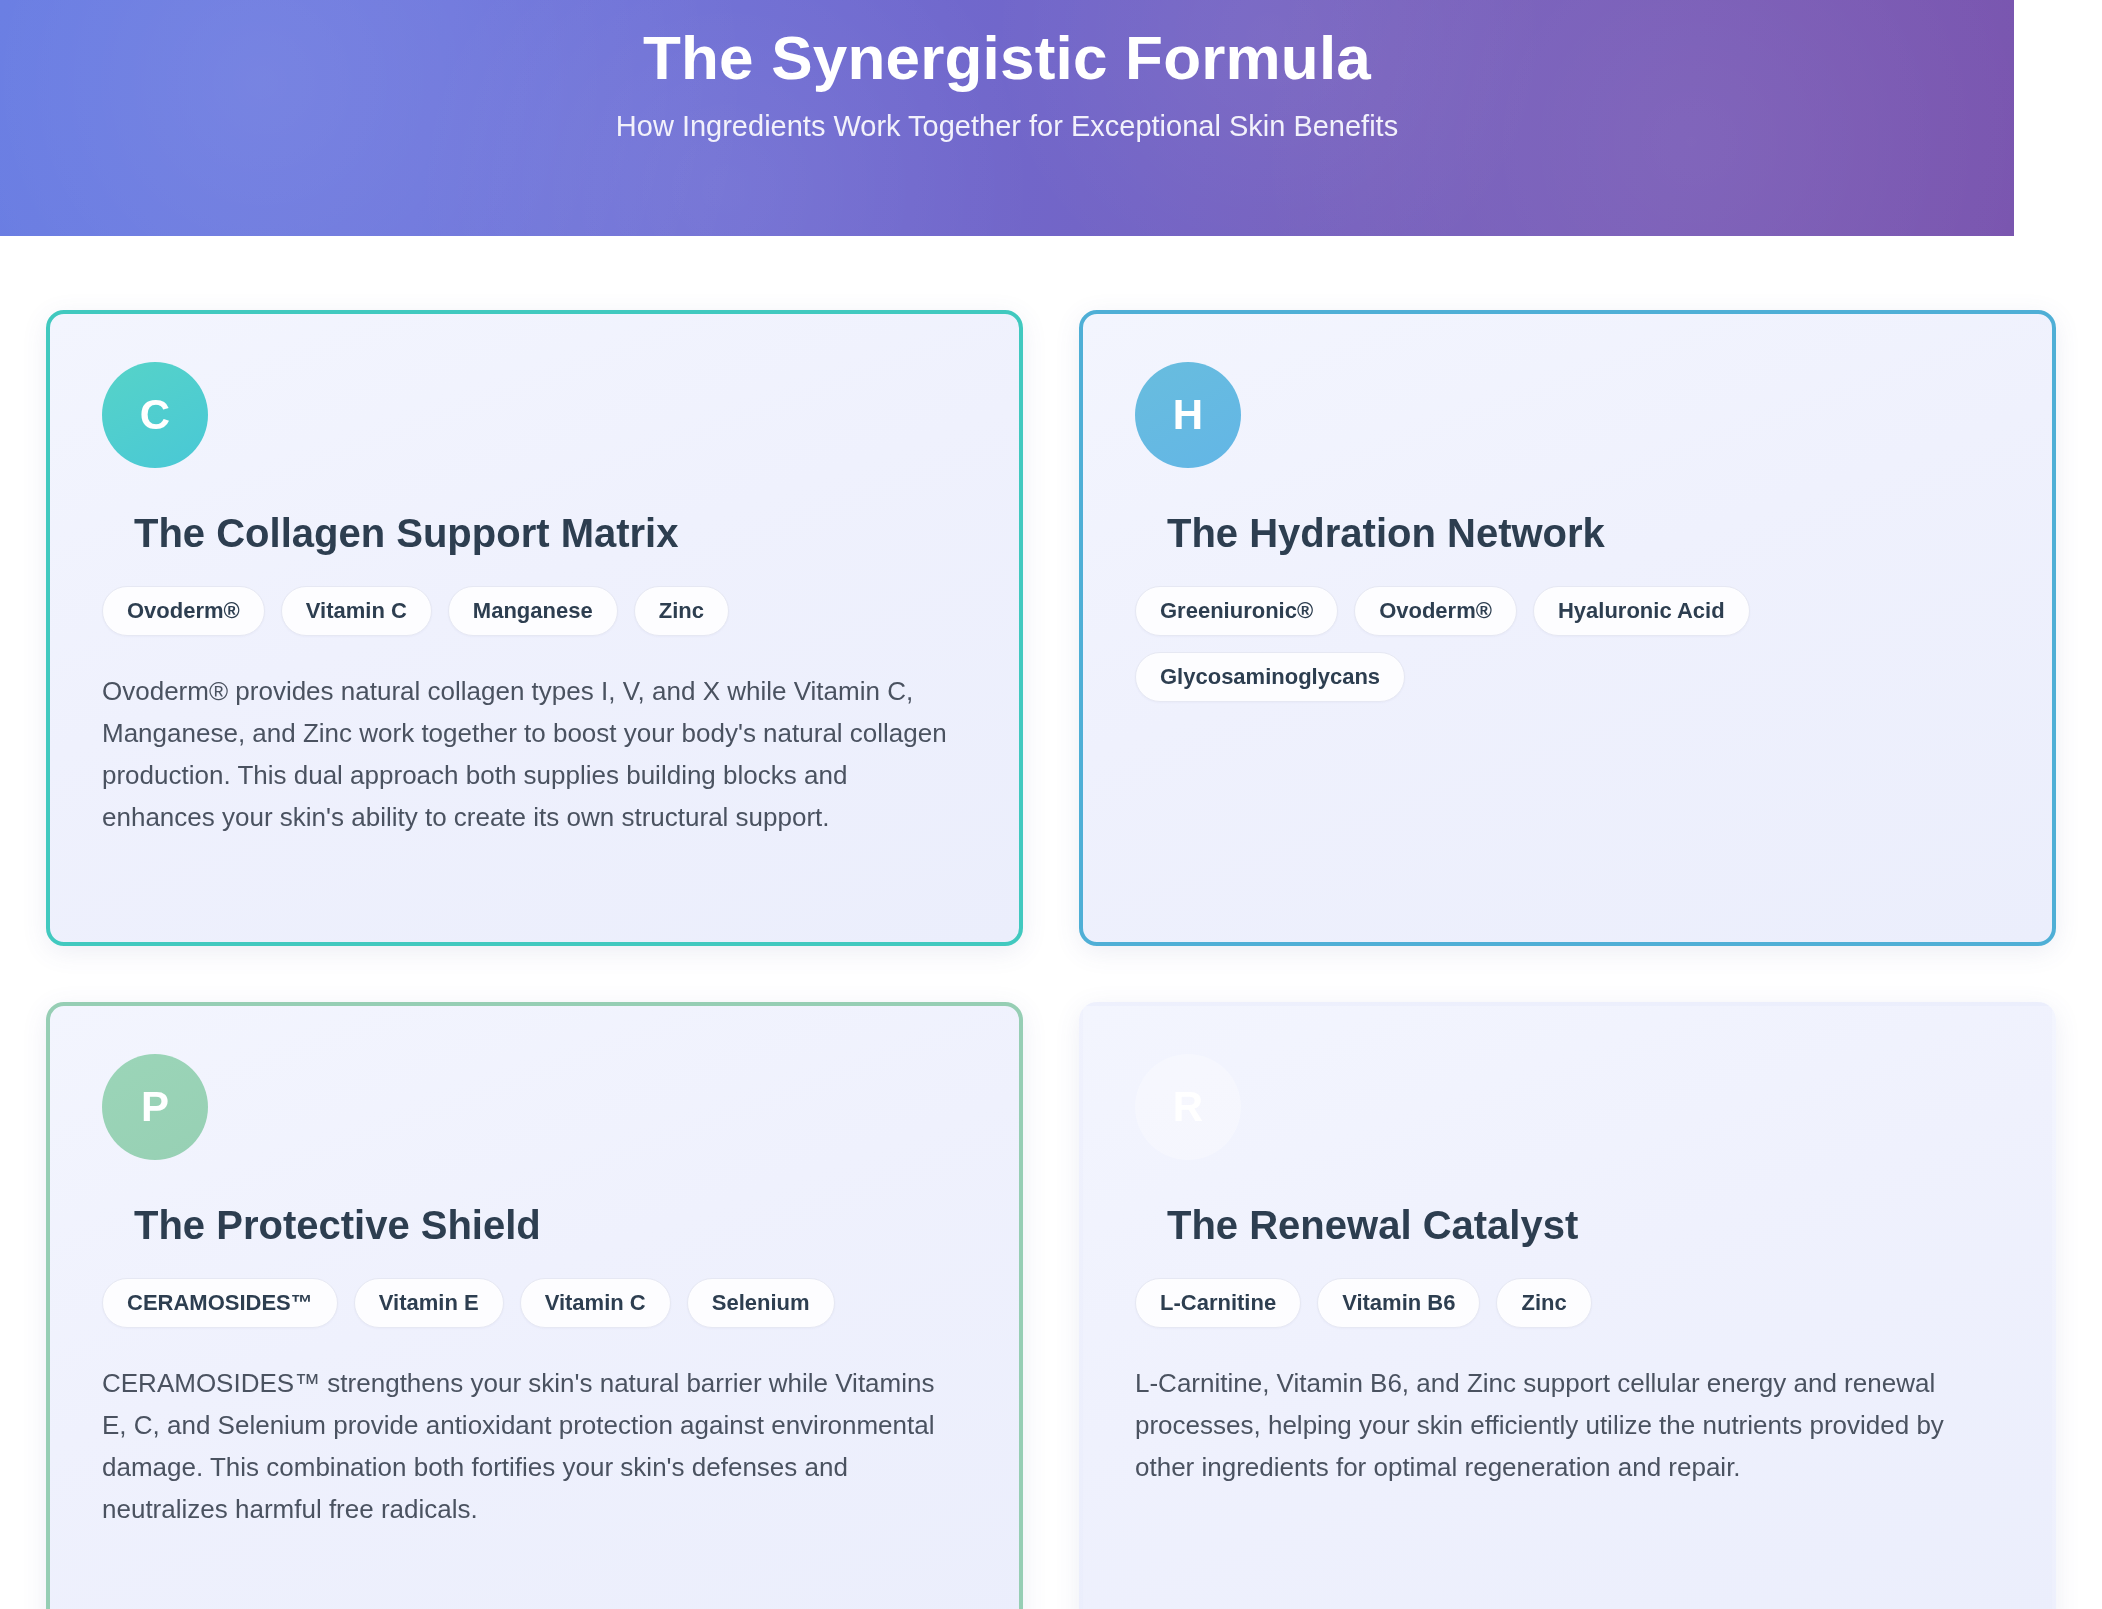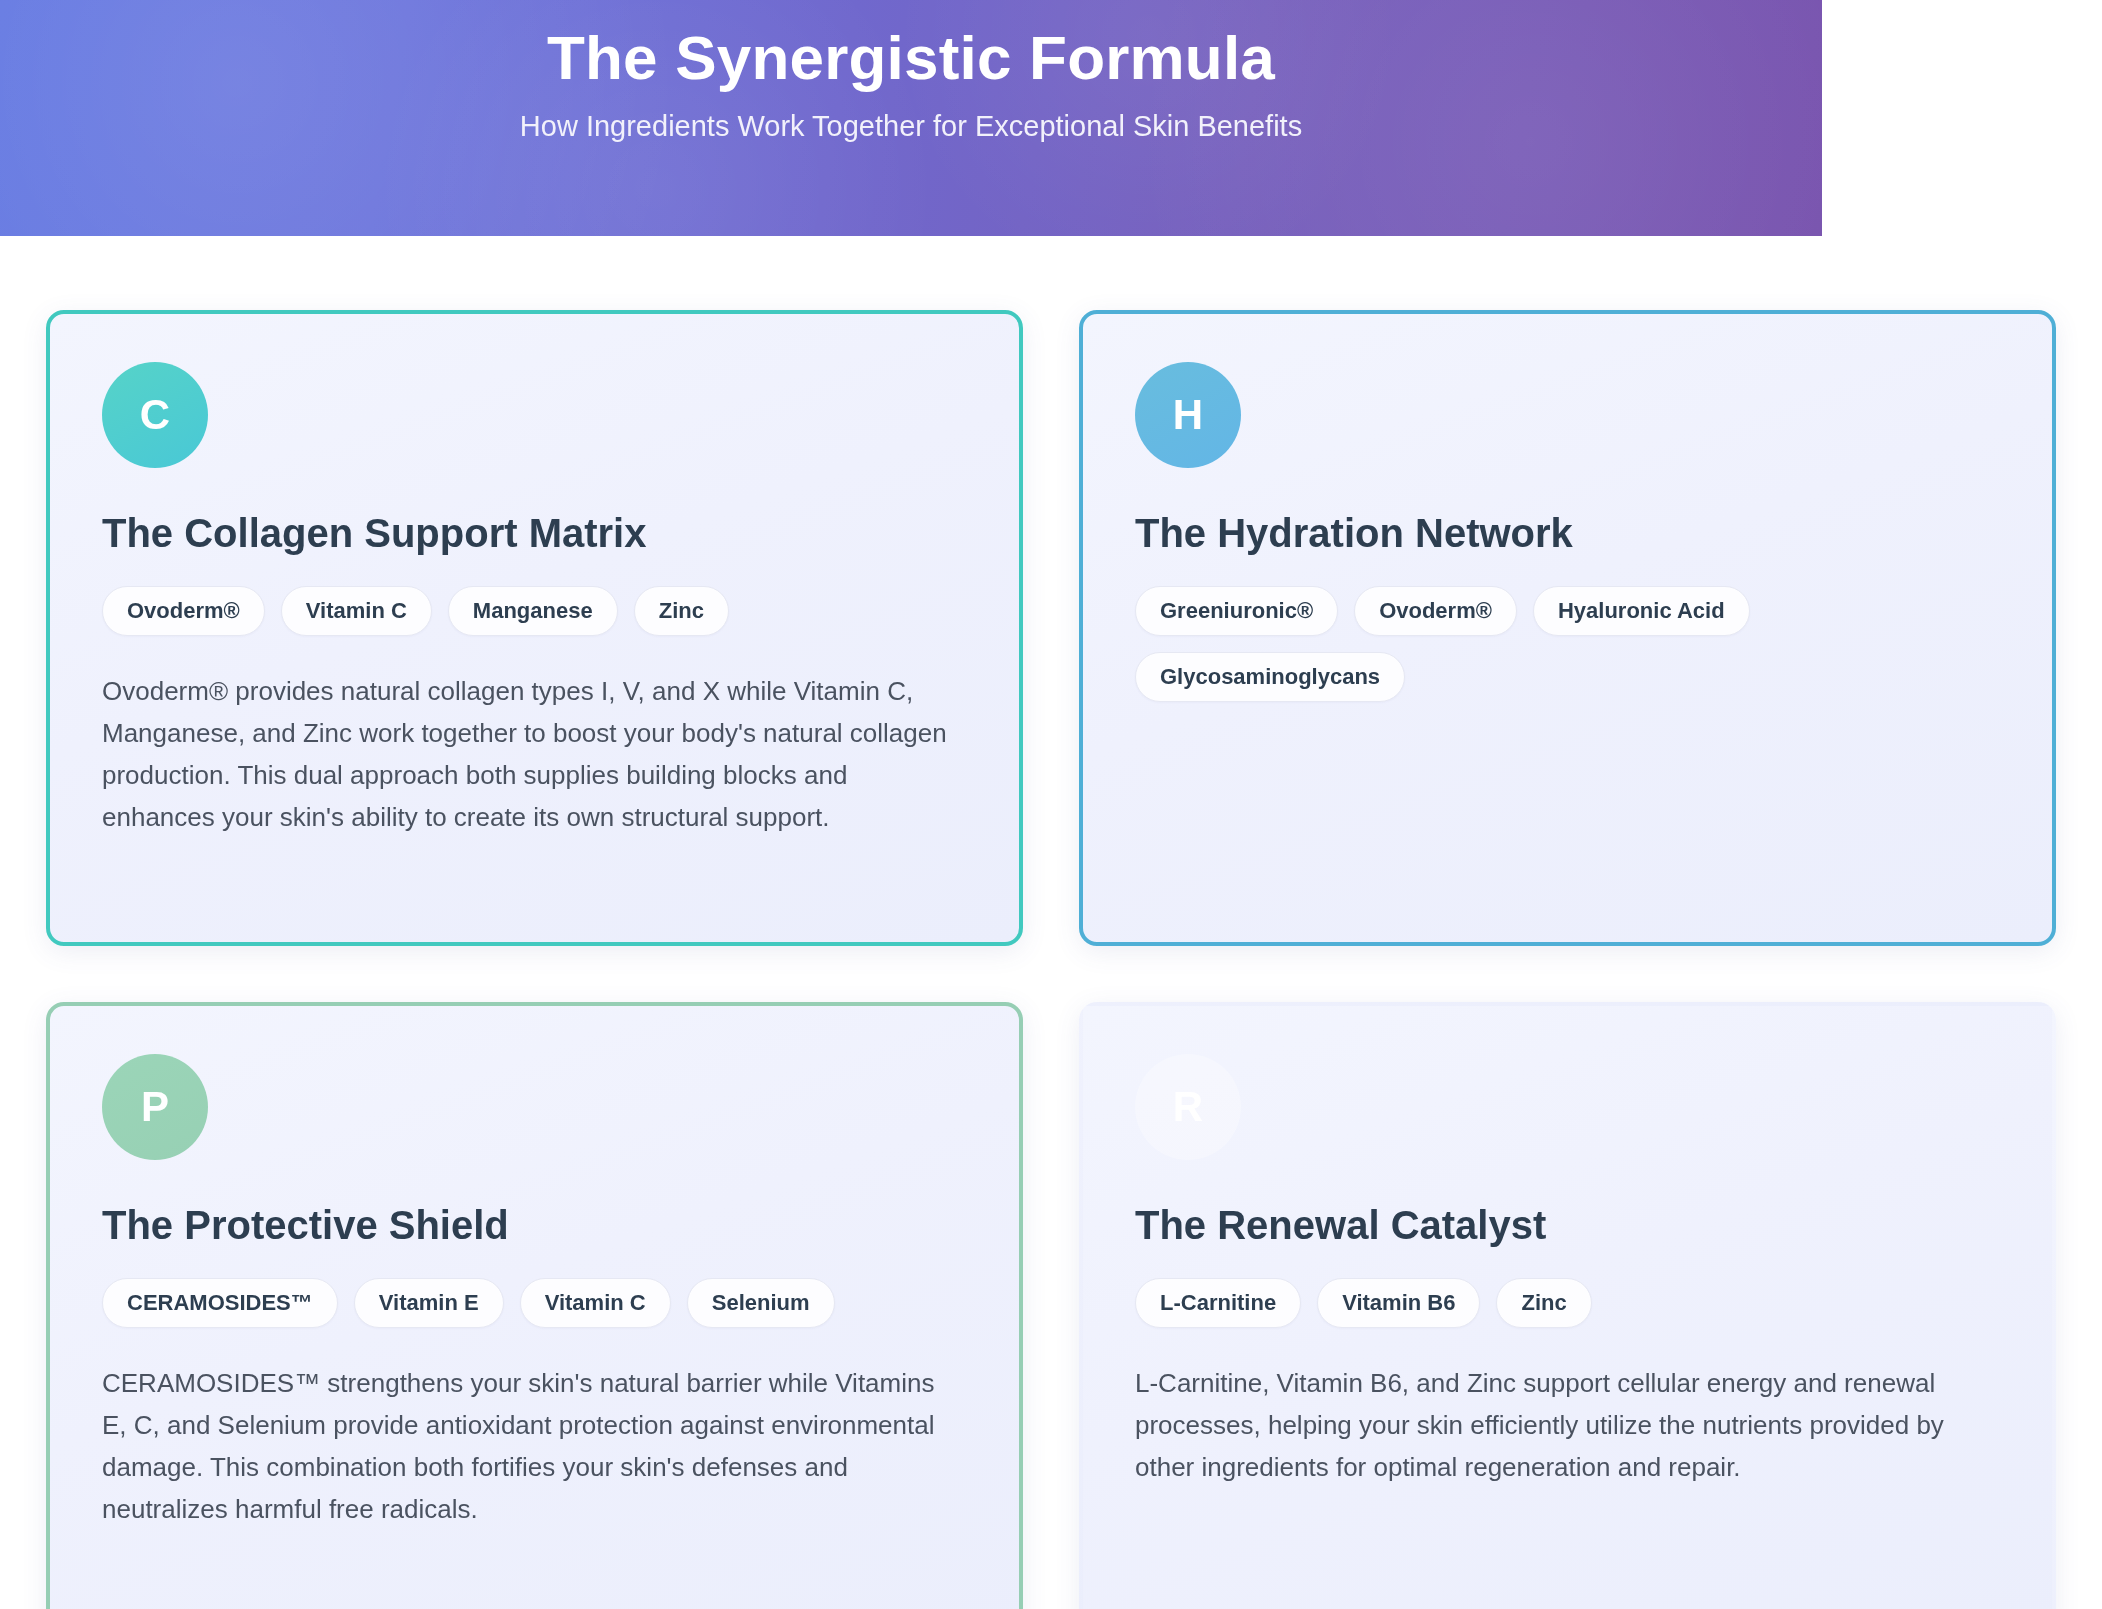"The Synergistic Formula" .hero { width: 1822px -> 2014px }
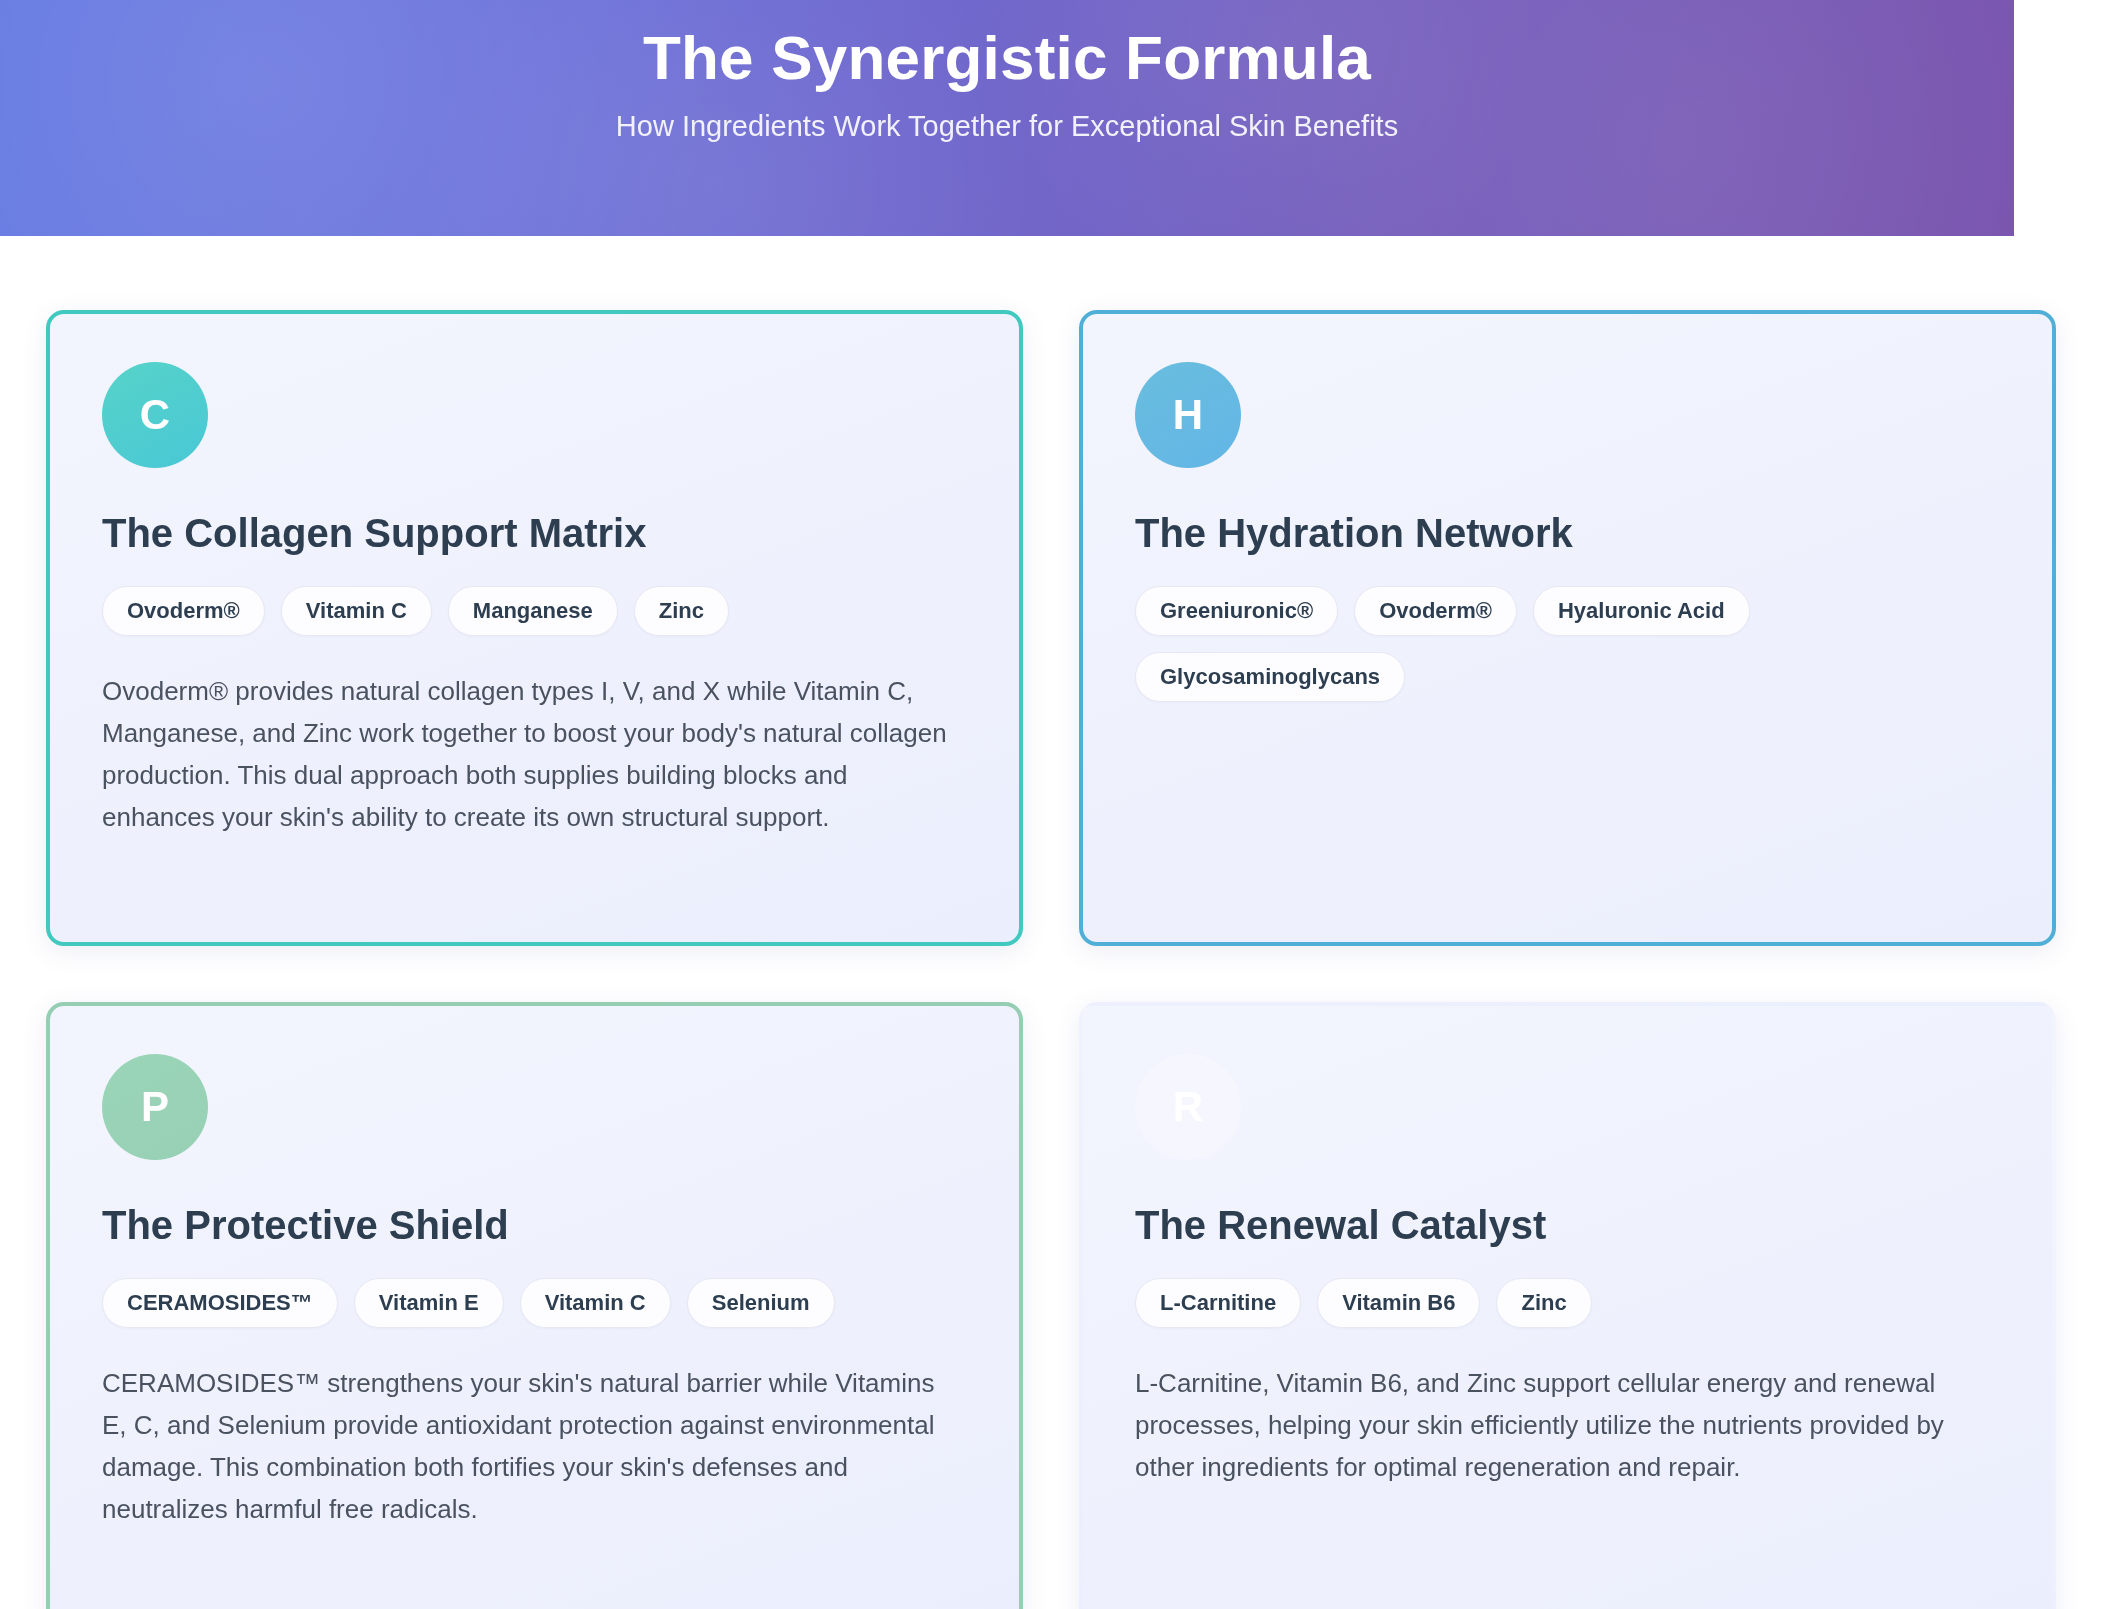"The Collagen Support Matrix" .card-title { margin-left: none -> 32px }
